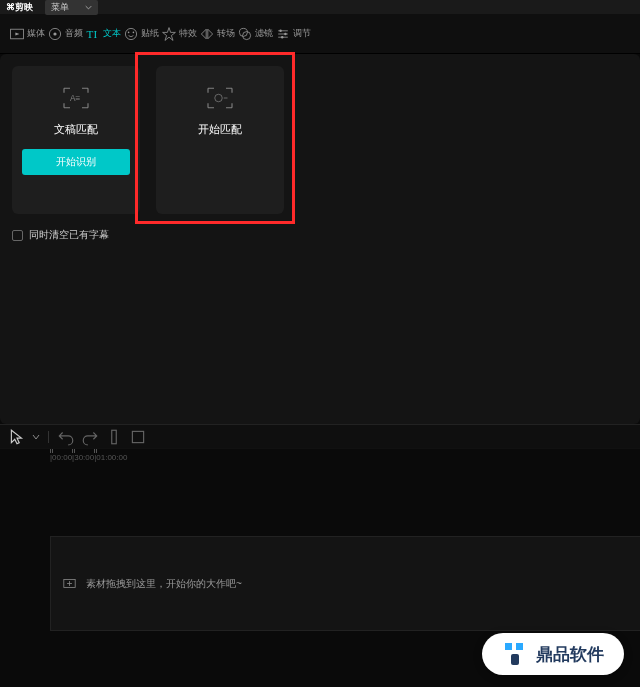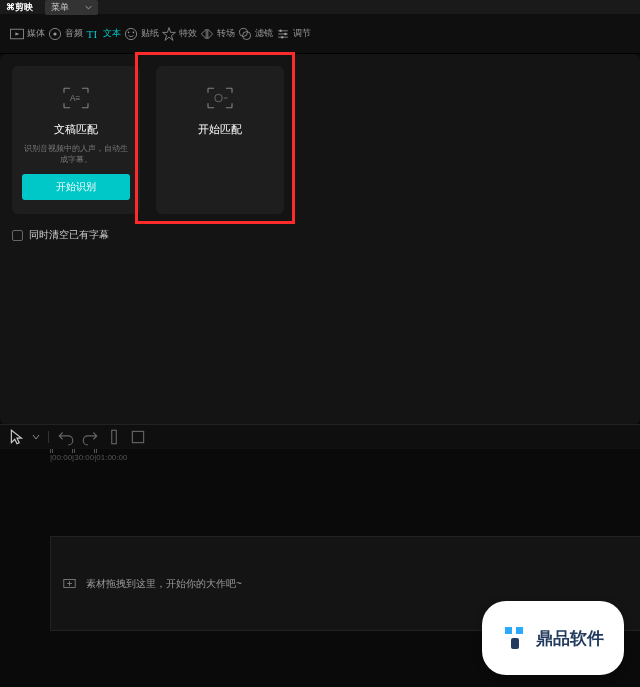"识别音视频中的人声，自动生成字幕。" div.card-desc { html: <div>识别音视频中的人声，自动生成字幕。</div> -> none }
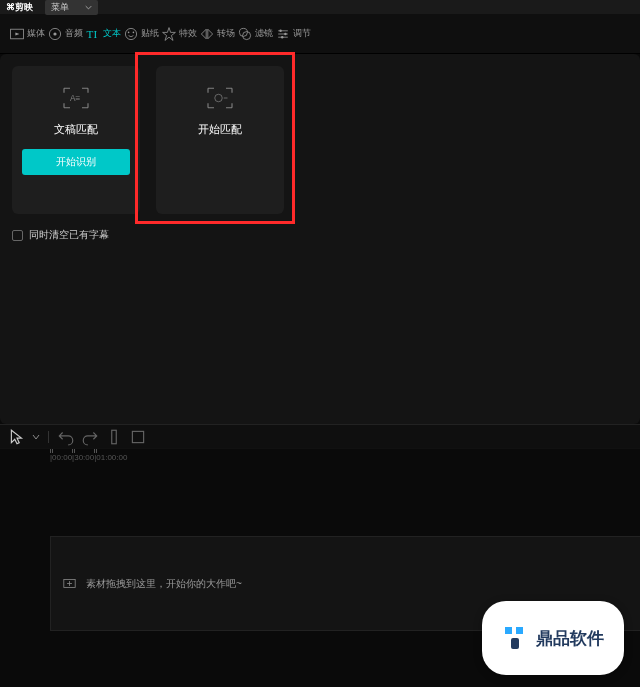"鼎品软件" .watermark { padding: 24px 20px -> 8px 20px }
